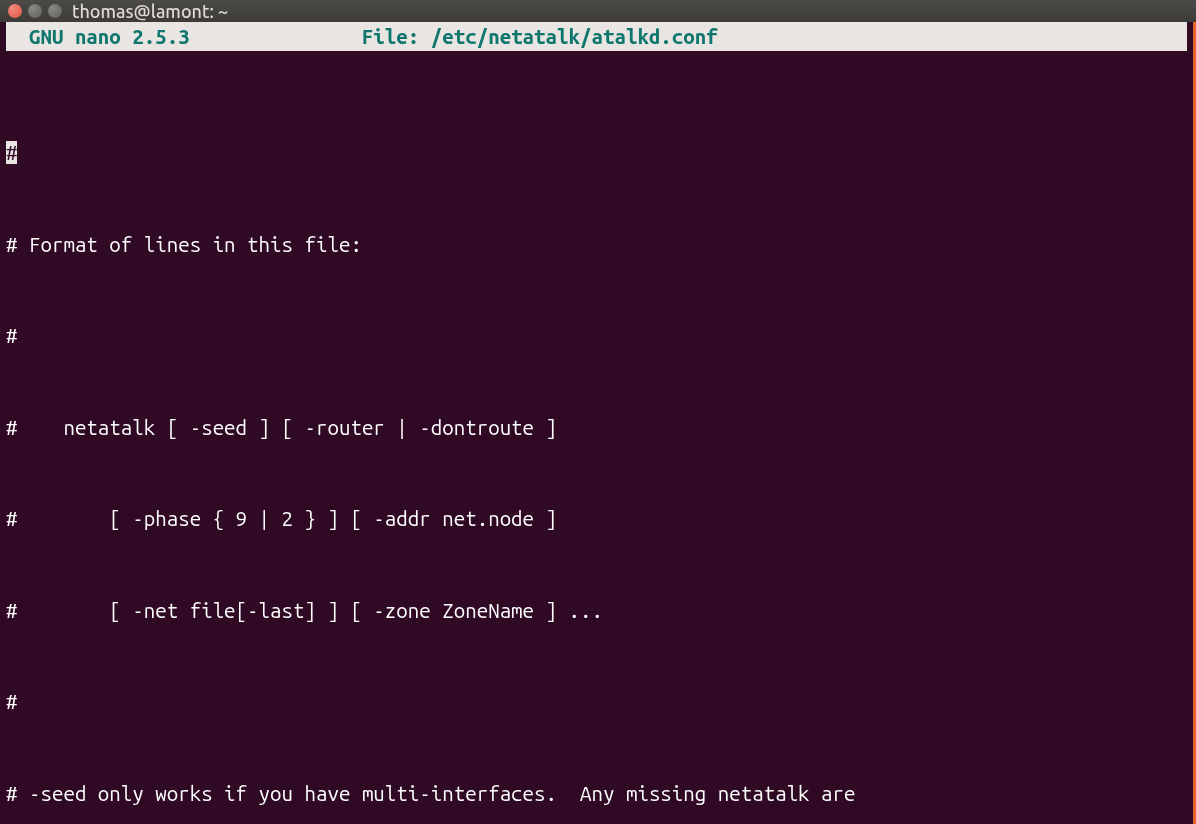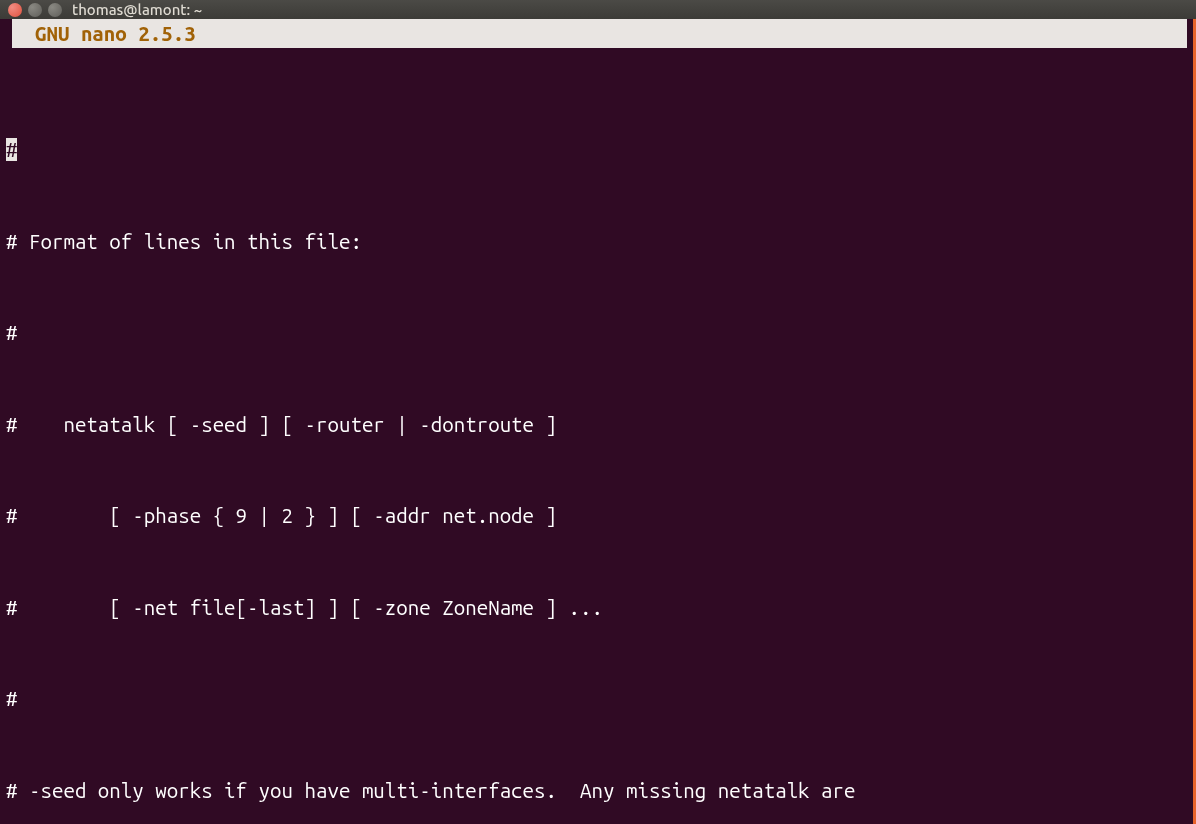"thomas@lamont: ~" .titlebar { font-size: 15px -> 18px }
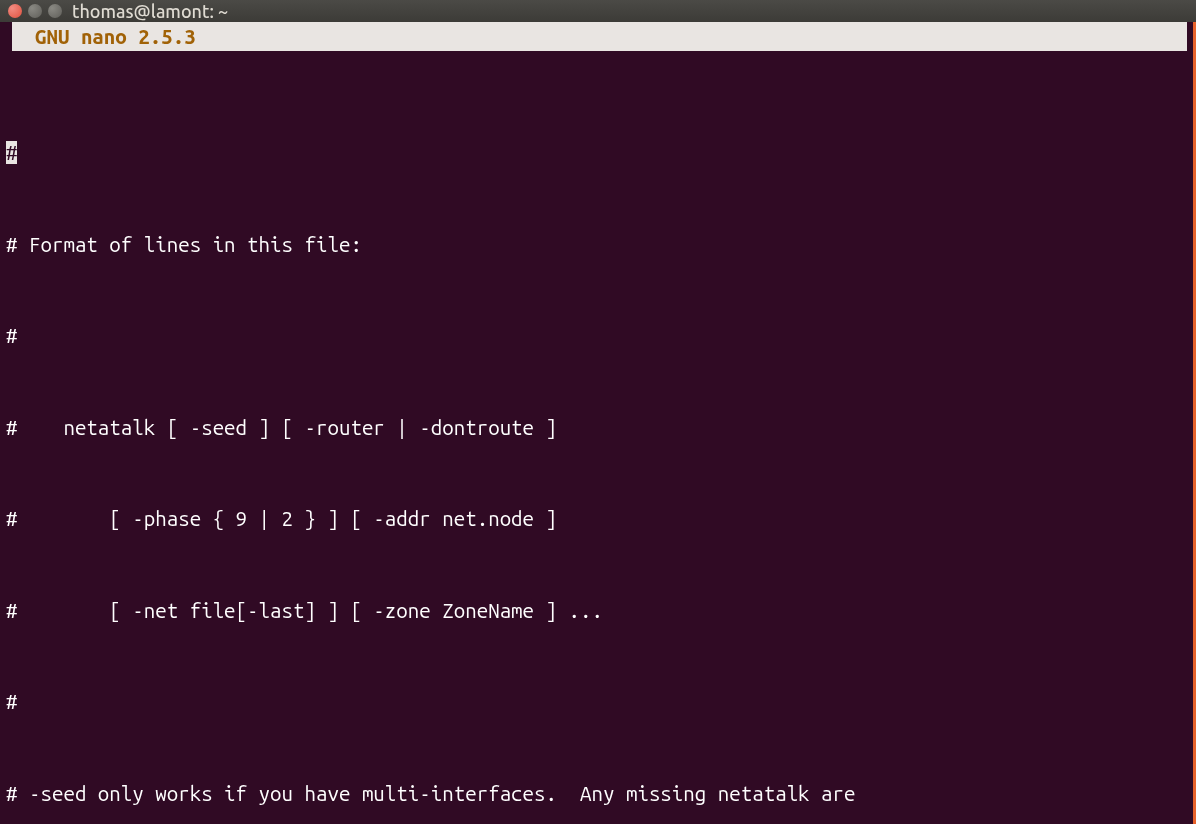"GNU nano 2.5.3" .nano-header { color: #a16207 -> #0f766e; margin: 0 6px 0 12px -> 0 6px 0 6px }
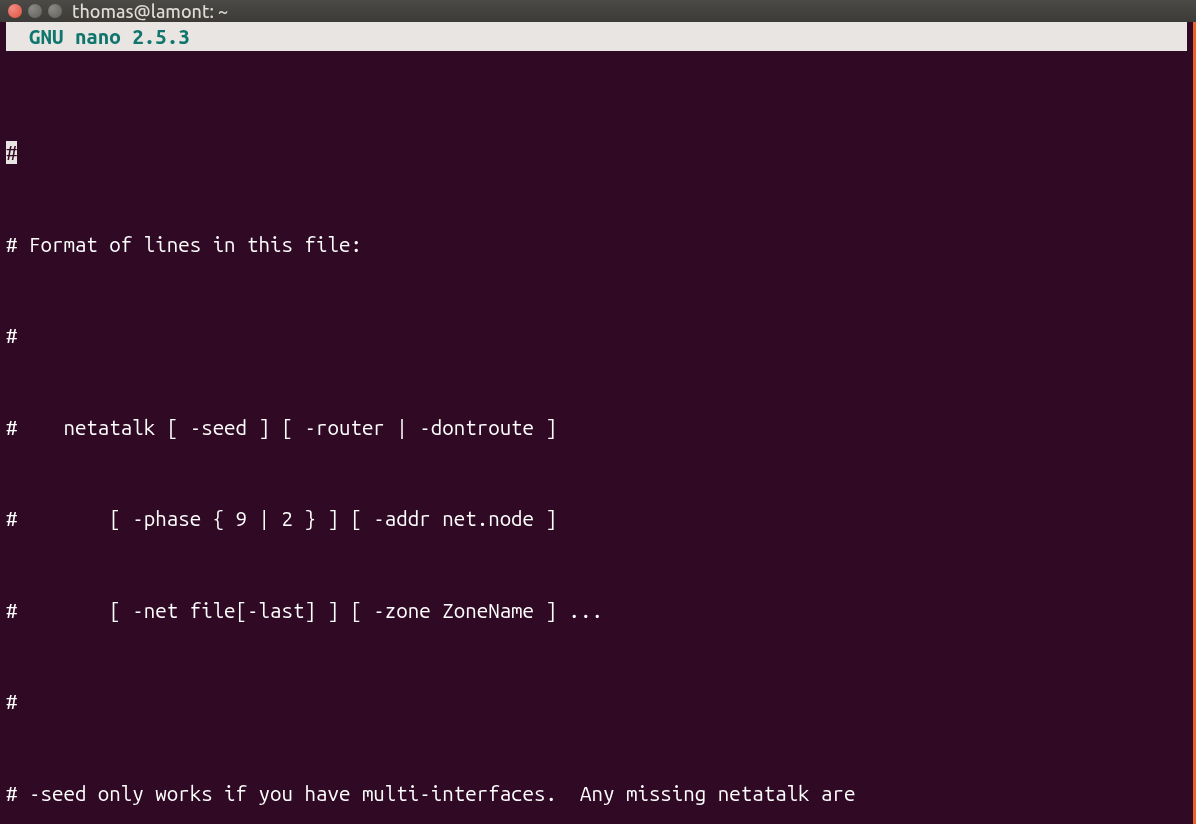"File: /etc/netatalk/atalkd.conf" span { html: none -> <span>File: /etc/netatalk/atalkd.conf</span> }
